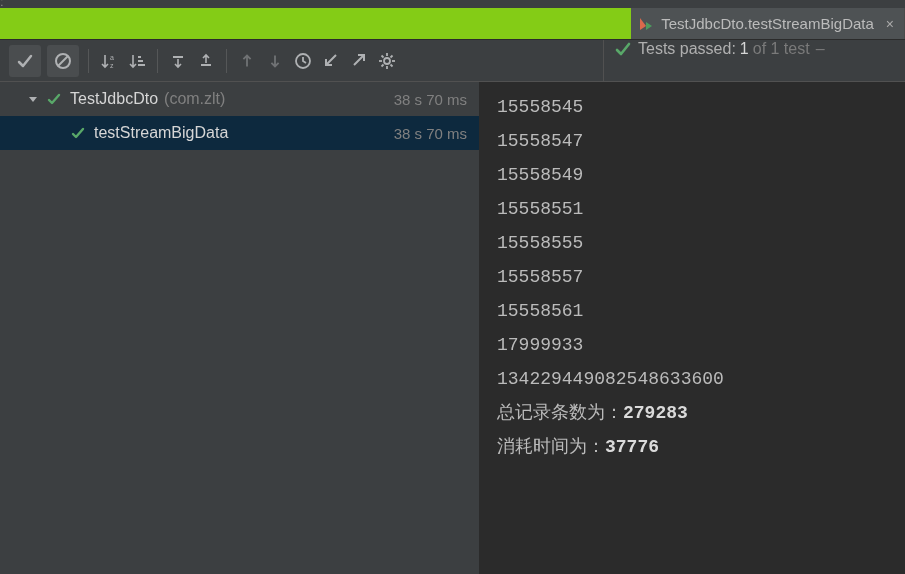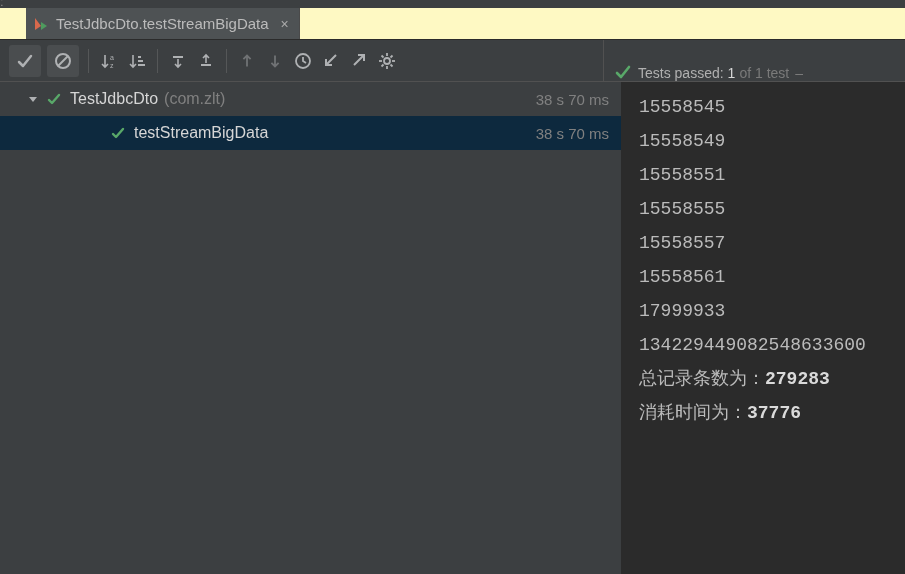"TestJdbcDto.testStreamBigData" .tab-strip { background: #fef9c3 -> #84cc16; justify-content: none -> flex-end }
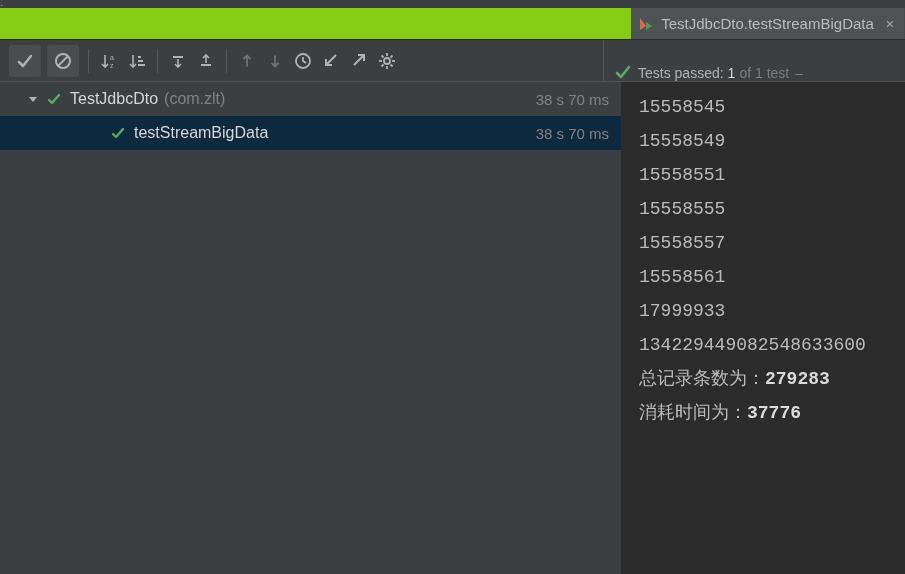"Tests passed:" .summary { align-items: flex-end -> flex-start; font-size: 14px -> 16px }
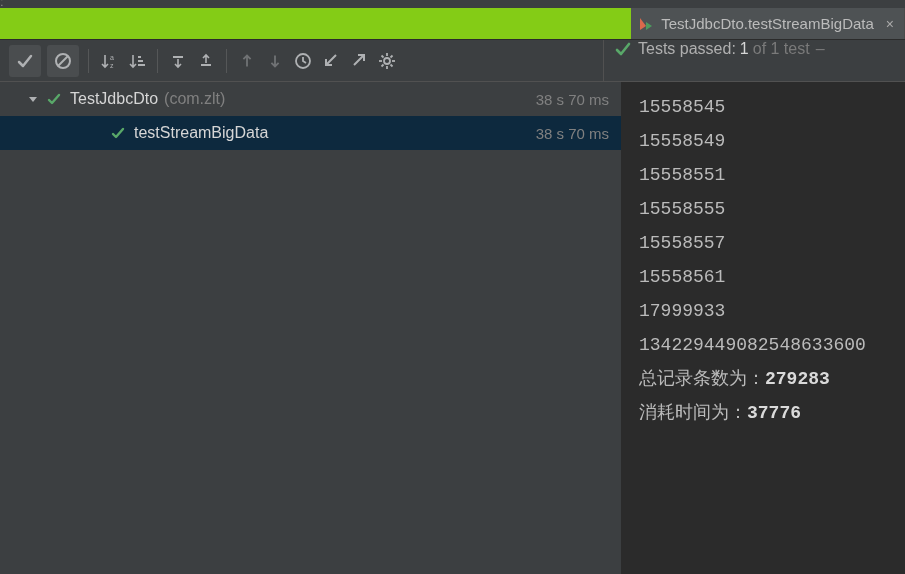"TestJdbcDto" .tree-pane { width: 621px -> 479px }
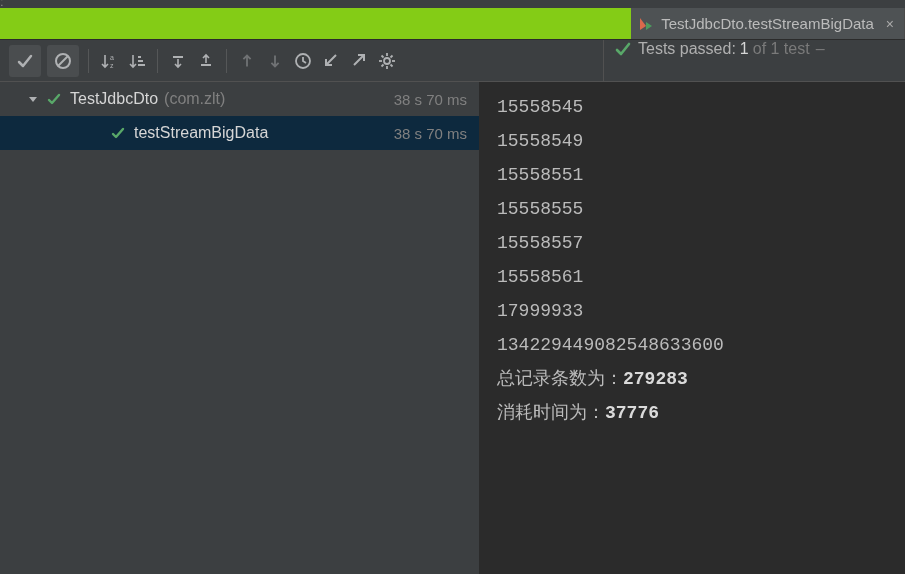"testStreamBigData" .tree-row.selected { padding-left: 40px -> none }
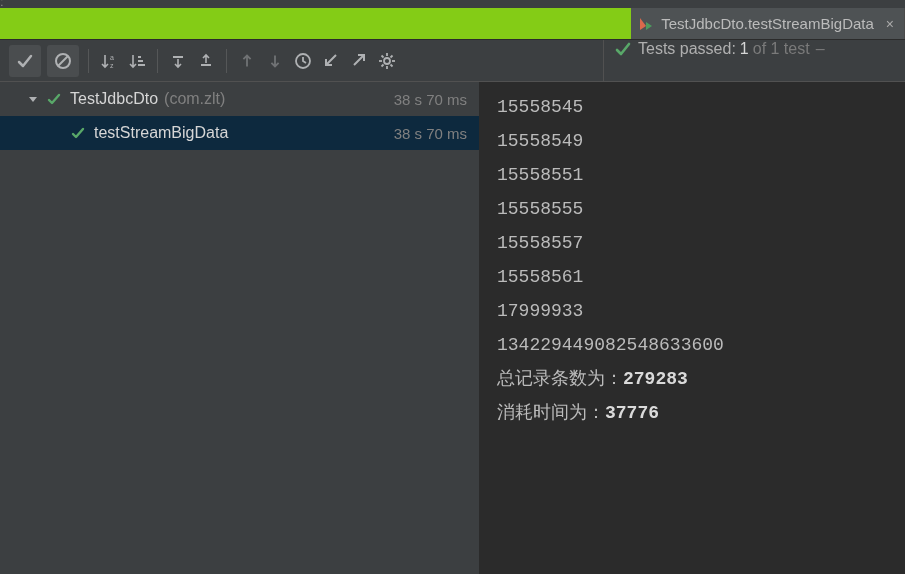"15558547" div.console-line { html: none -> <div>15558547</div> }
